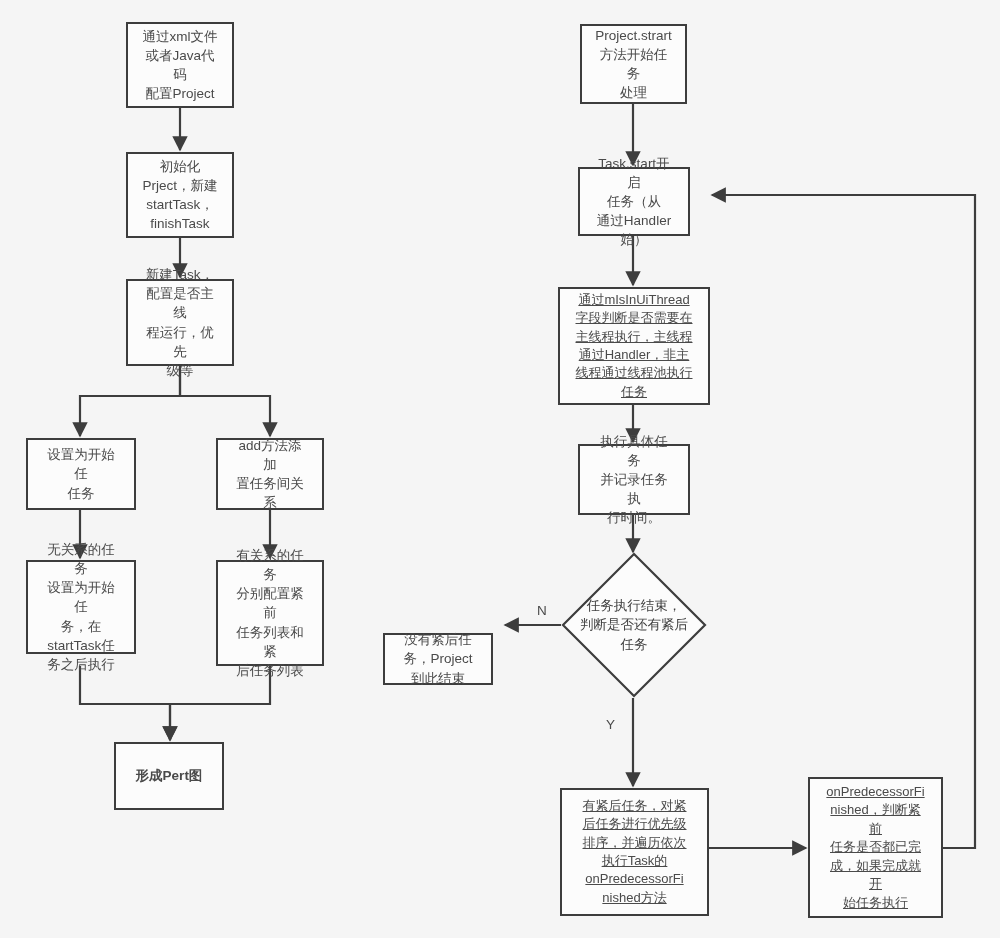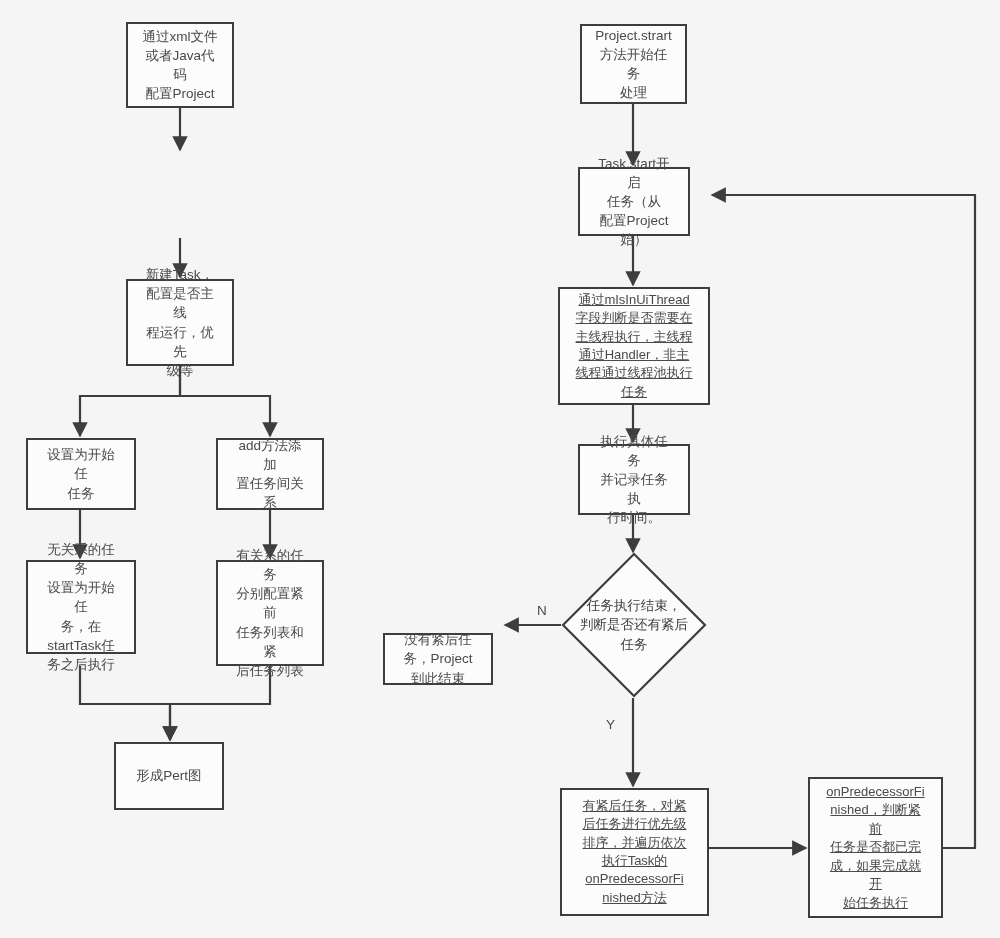"初始化" div.node { html: none -> <div>初始化 Prject，新建 startTask， finishTask</div> }
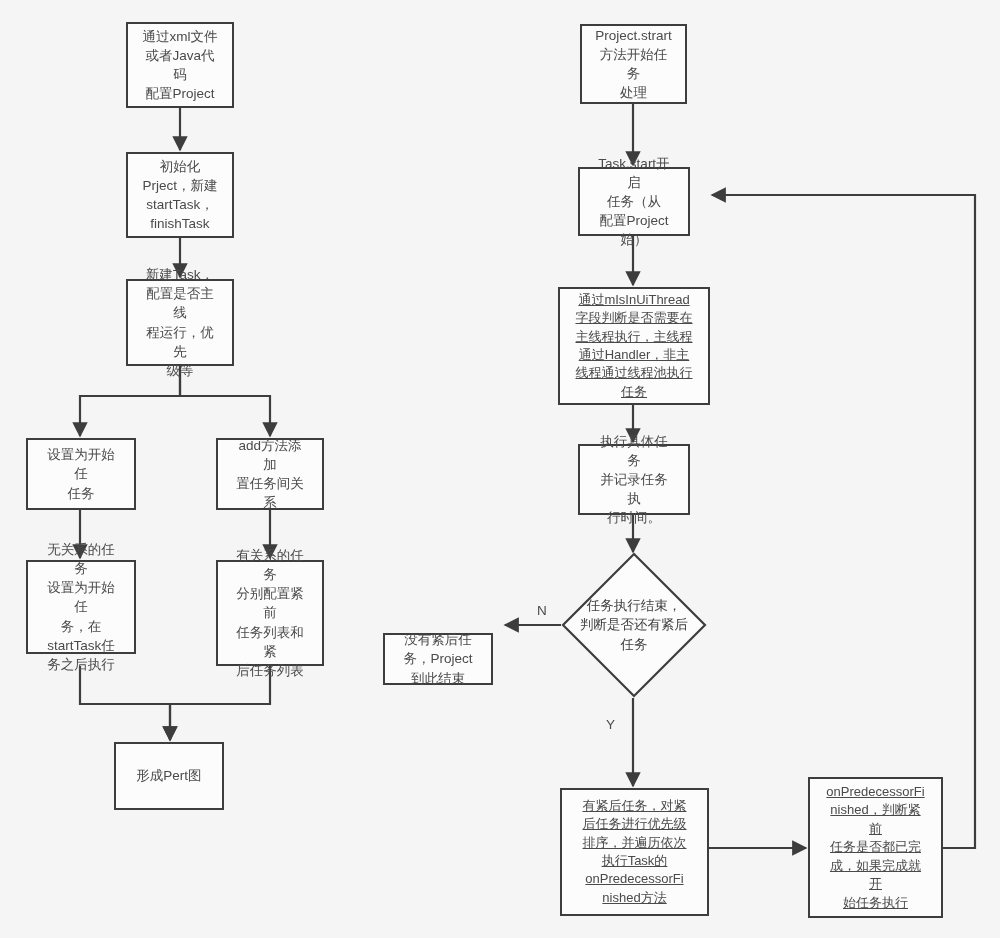"Task.start开启" div.node { text: 配置Project -> 通过Handler }
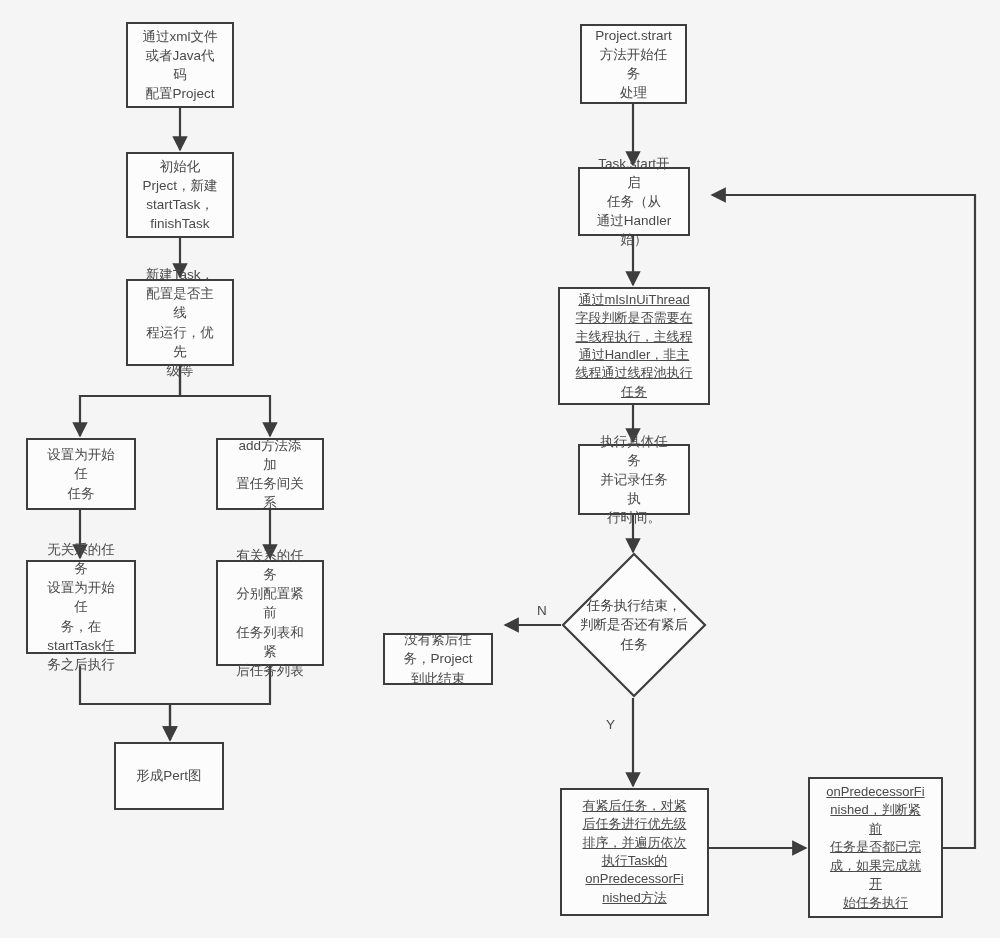"形成Pert图" div.node { font-weight: none -> bold }
